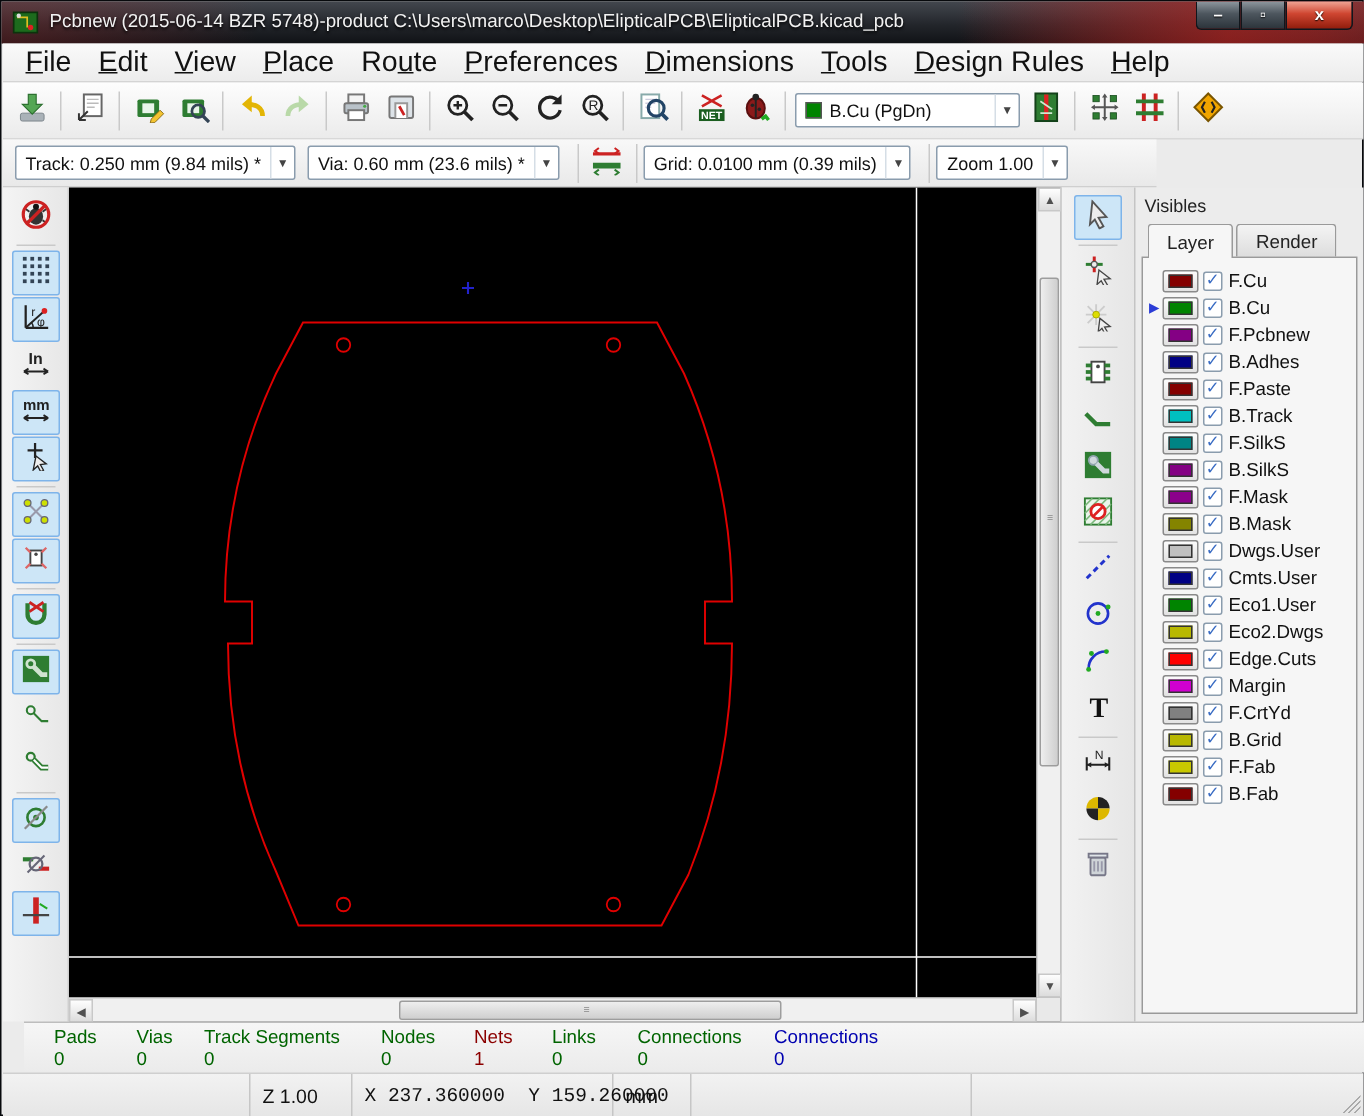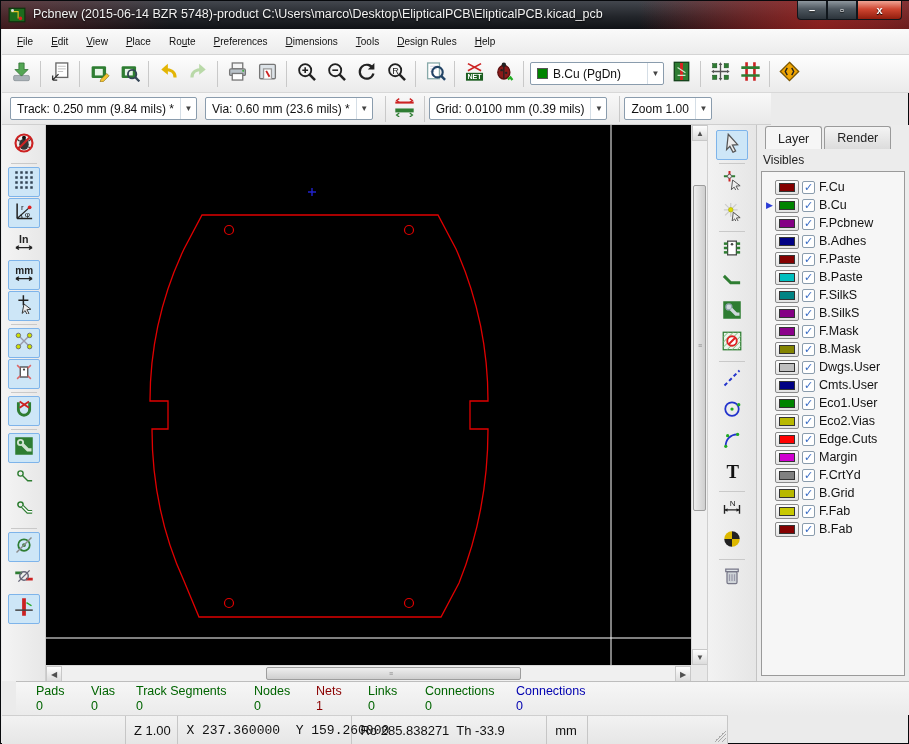"File" .menu-item { font-size: 10px -> 19px }
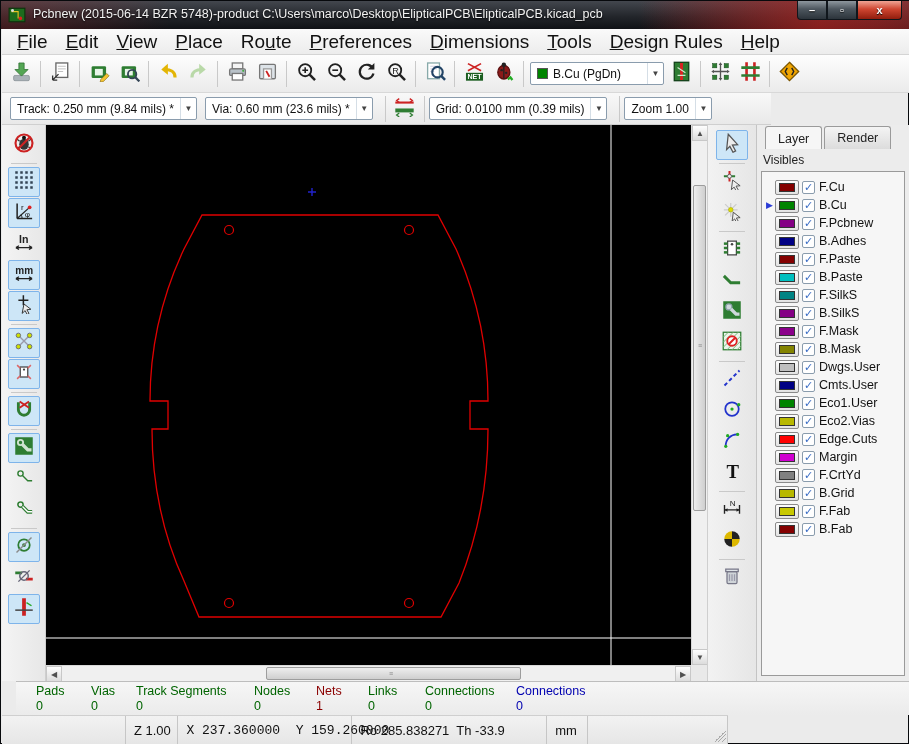"B.Cu (PgDn)" div.dropdown { width: 134px -> 150px }
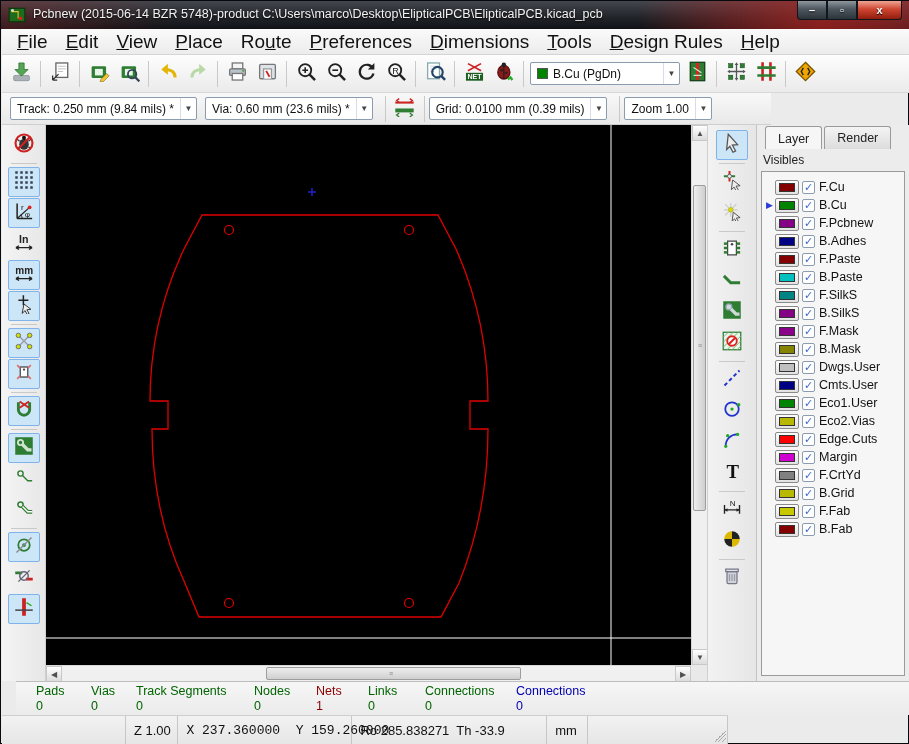"Layer" div { order: before "Visibles" -> after "Visibles" }
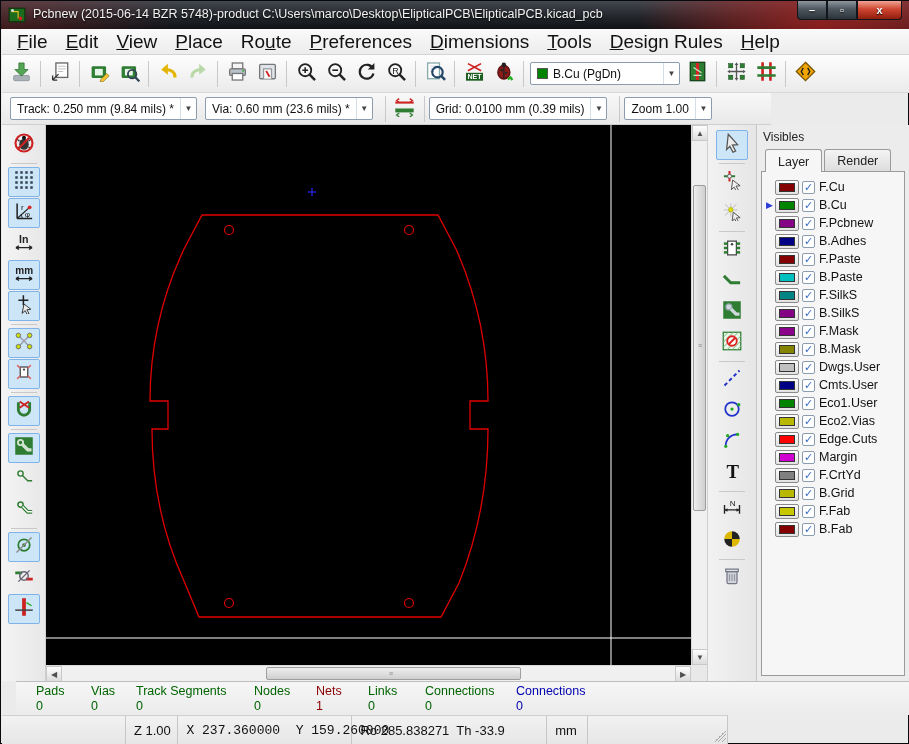"B.Paste" span.layer-label { text: B.Paste -> B.Track }
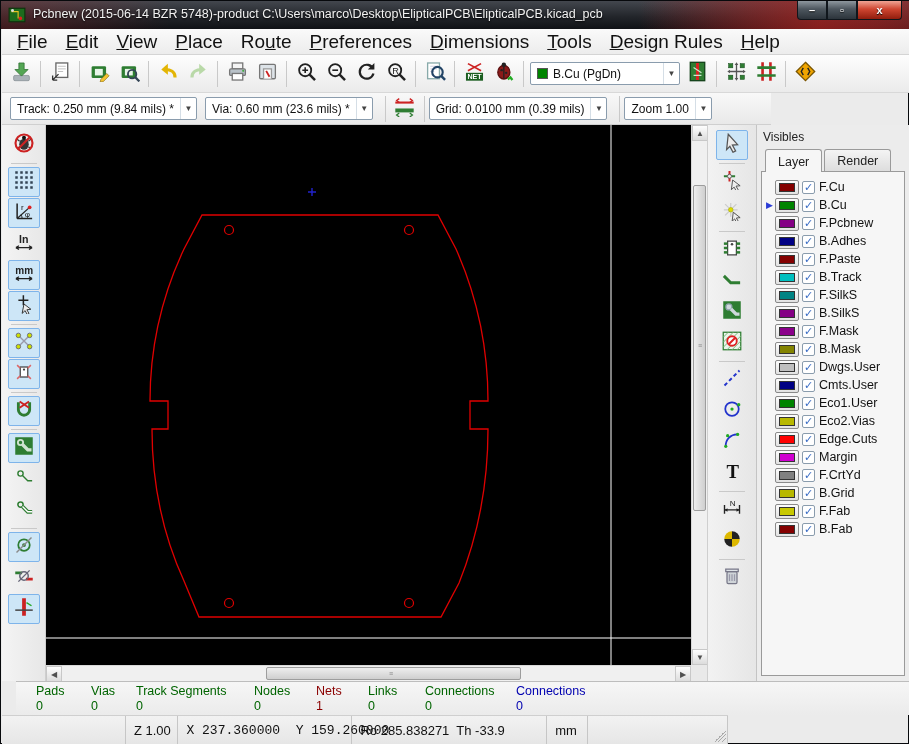"Eco2.Vias" span.layer-label { text: Eco2.Vias -> Eco2.Dwgs }
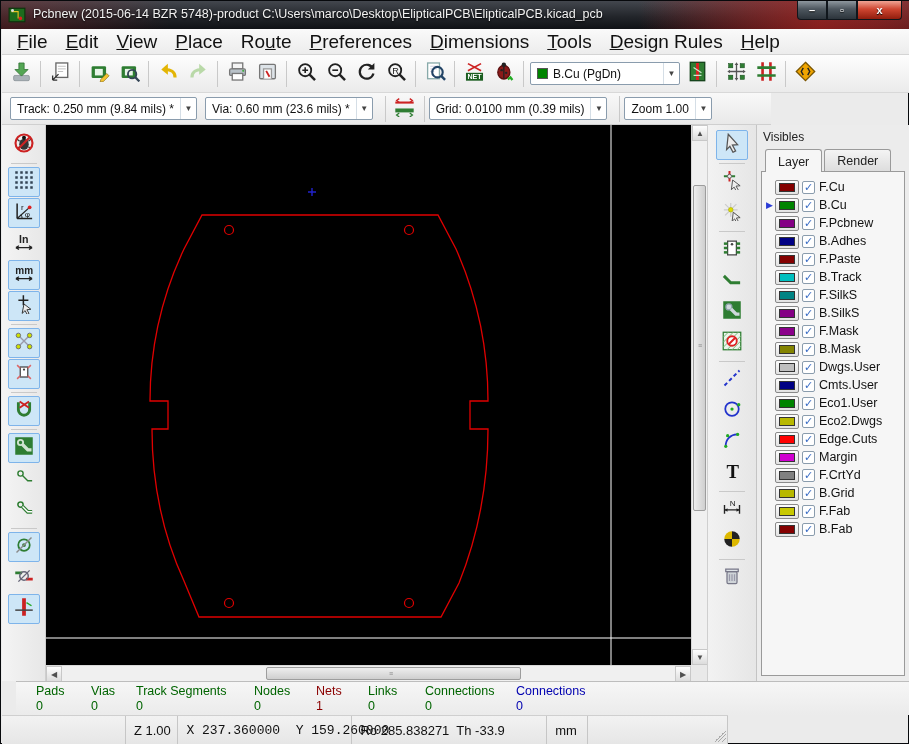"Z 1.00" #statusbar { width: 726px -> 907px }
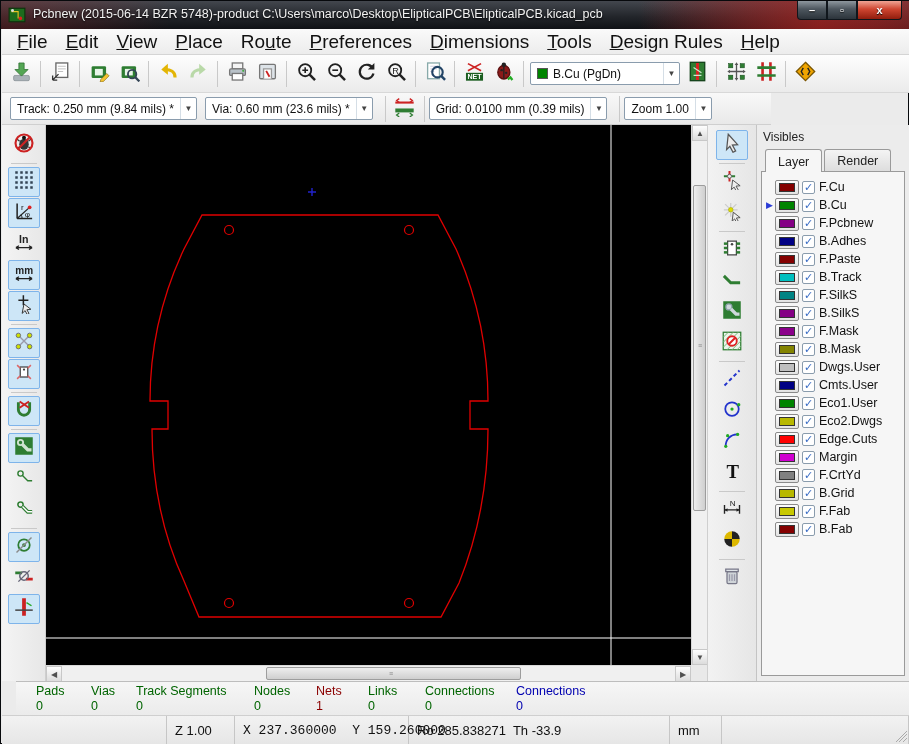"Ro 285.838271 Th -33.9" div.status-cell { html: <div>Ro 285.838271 Th -33.9</div> -> none }
